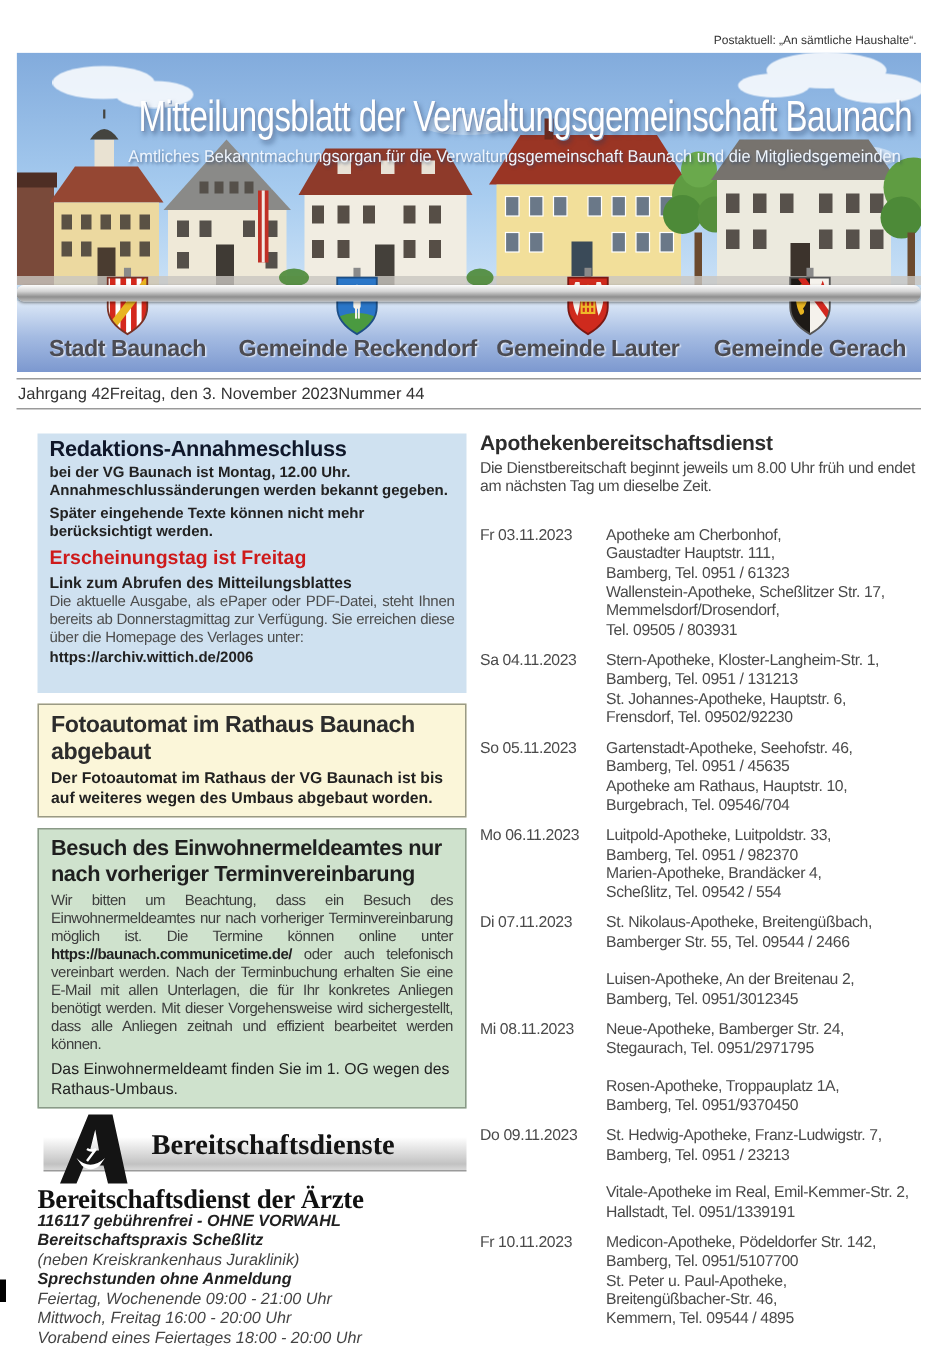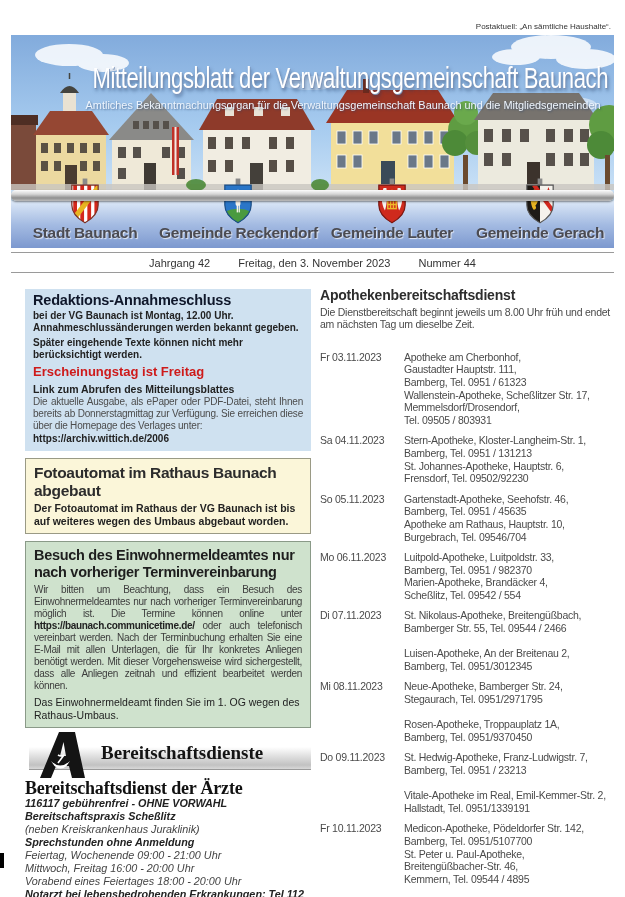"Jahrgang 42" .issueline { gap: 28px -> none; justify-content: center -> flex-start }
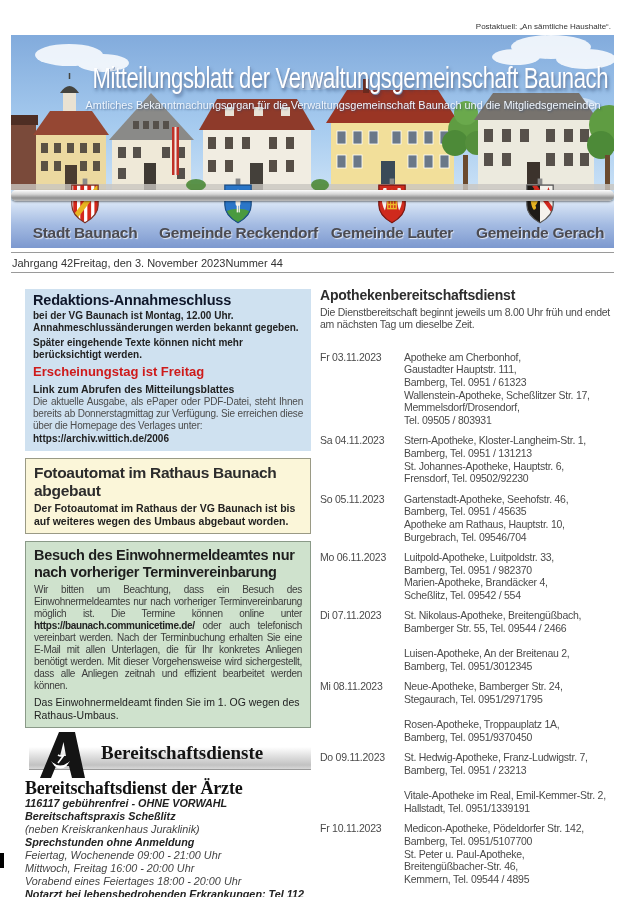"https://archiv.wittich.de/2006" .linkurl { margin: 1px 0 0 -> 1px 0 11px }
